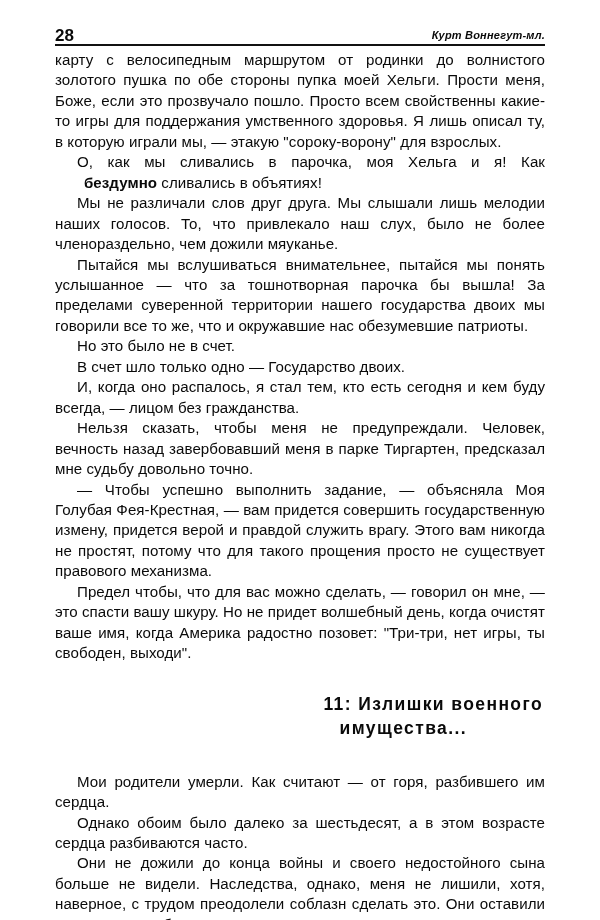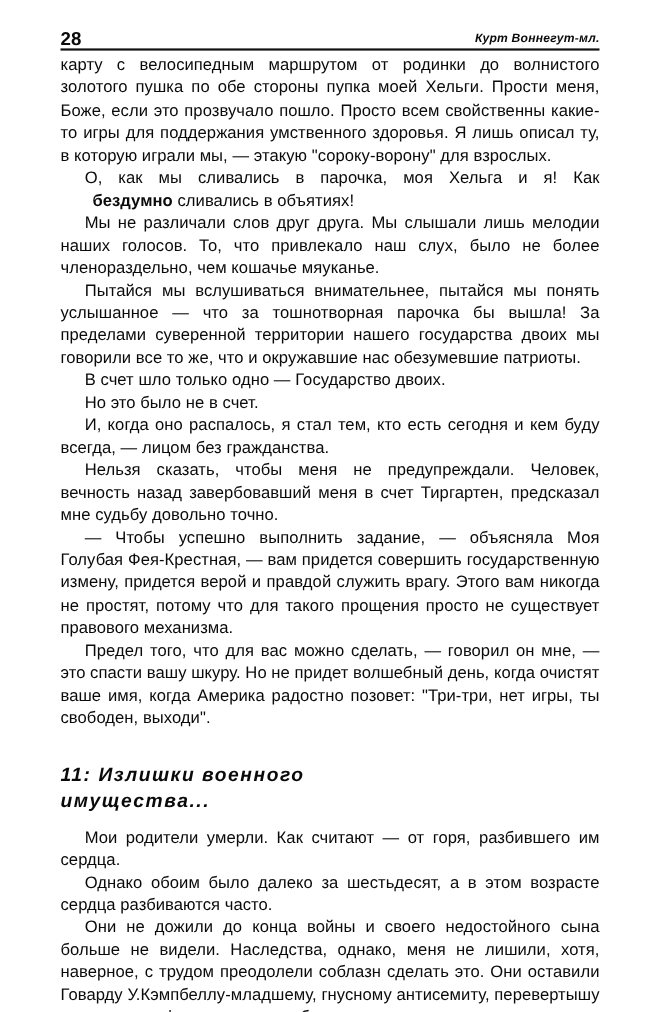"Мы не различали слов друг" p.para { text: кошачье -> дожили }
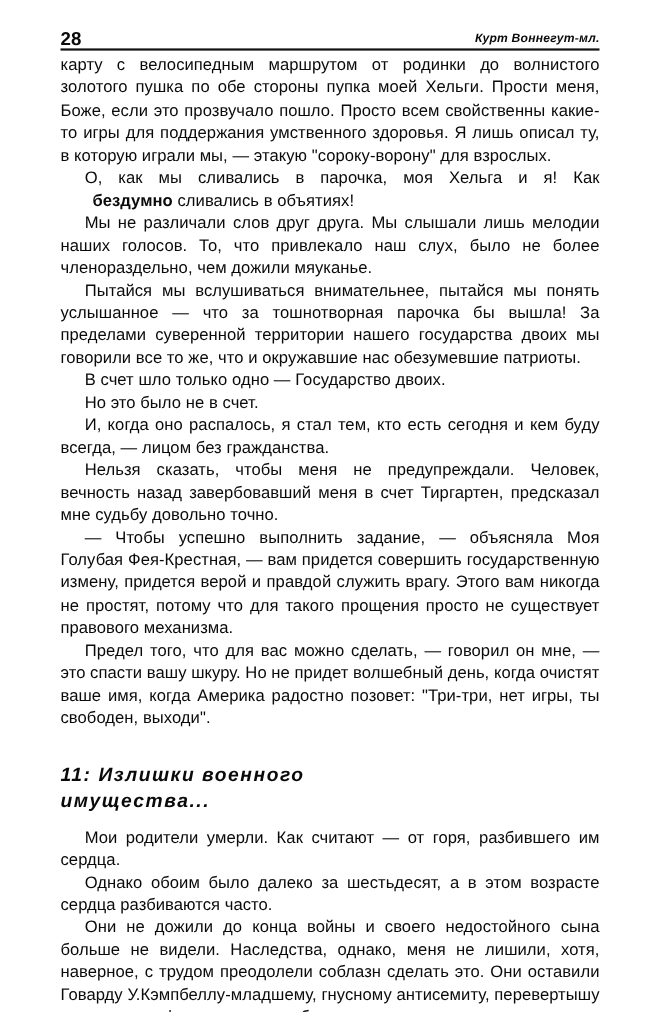"В счет шло только одно" p.para { order: before "Но это было не в" -> after "Но это было не в" }
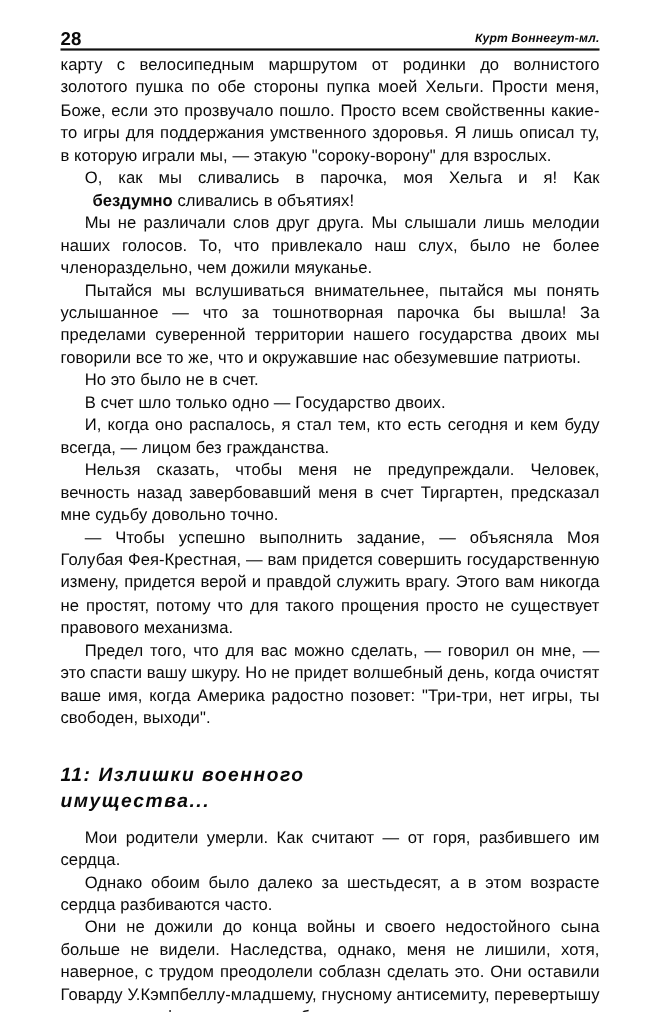"Нельзя сказать, чтобы меня не" p.para { text: счет -> парке }
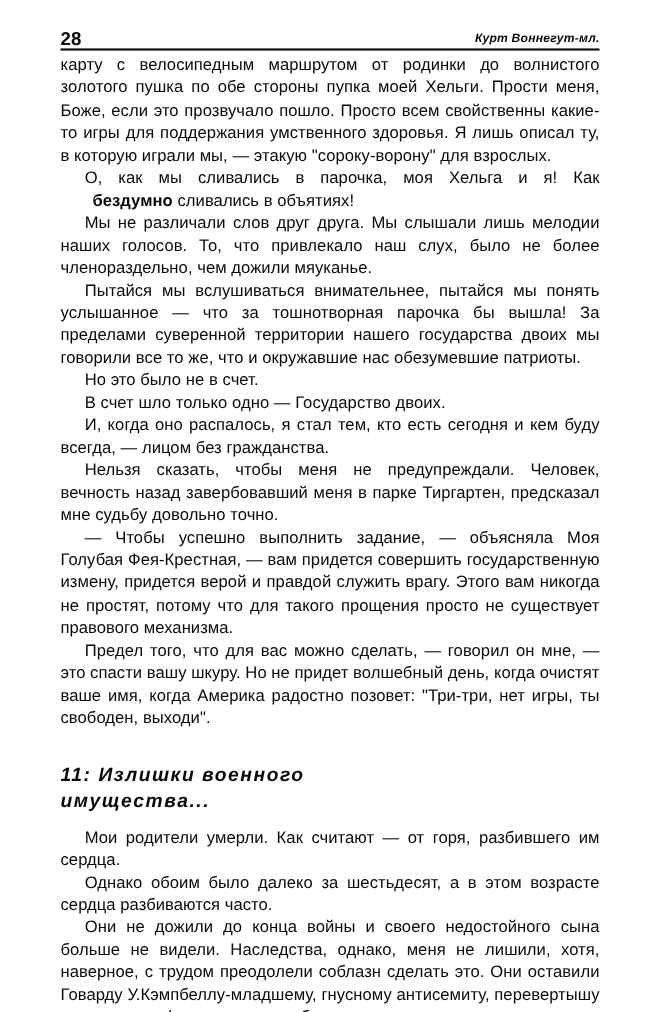"Предел того, что для вас" p.para { text: того -> чтобы }
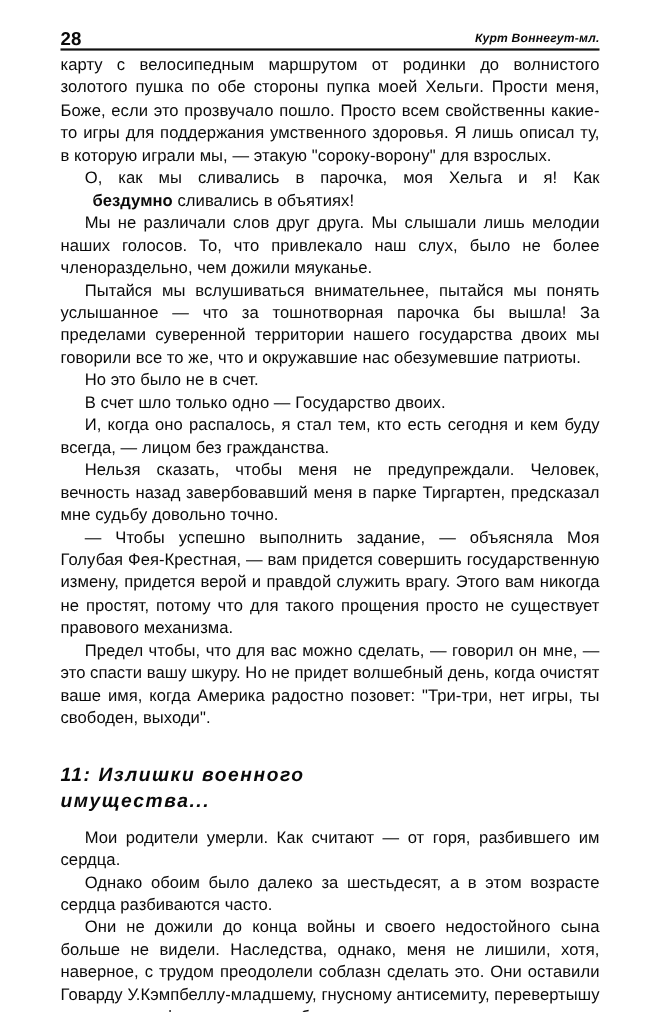"11: Излишки военного" .chapter { font-style: italic -> none; margin-bottom: 12px -> 32px; text-align: left -> right }
